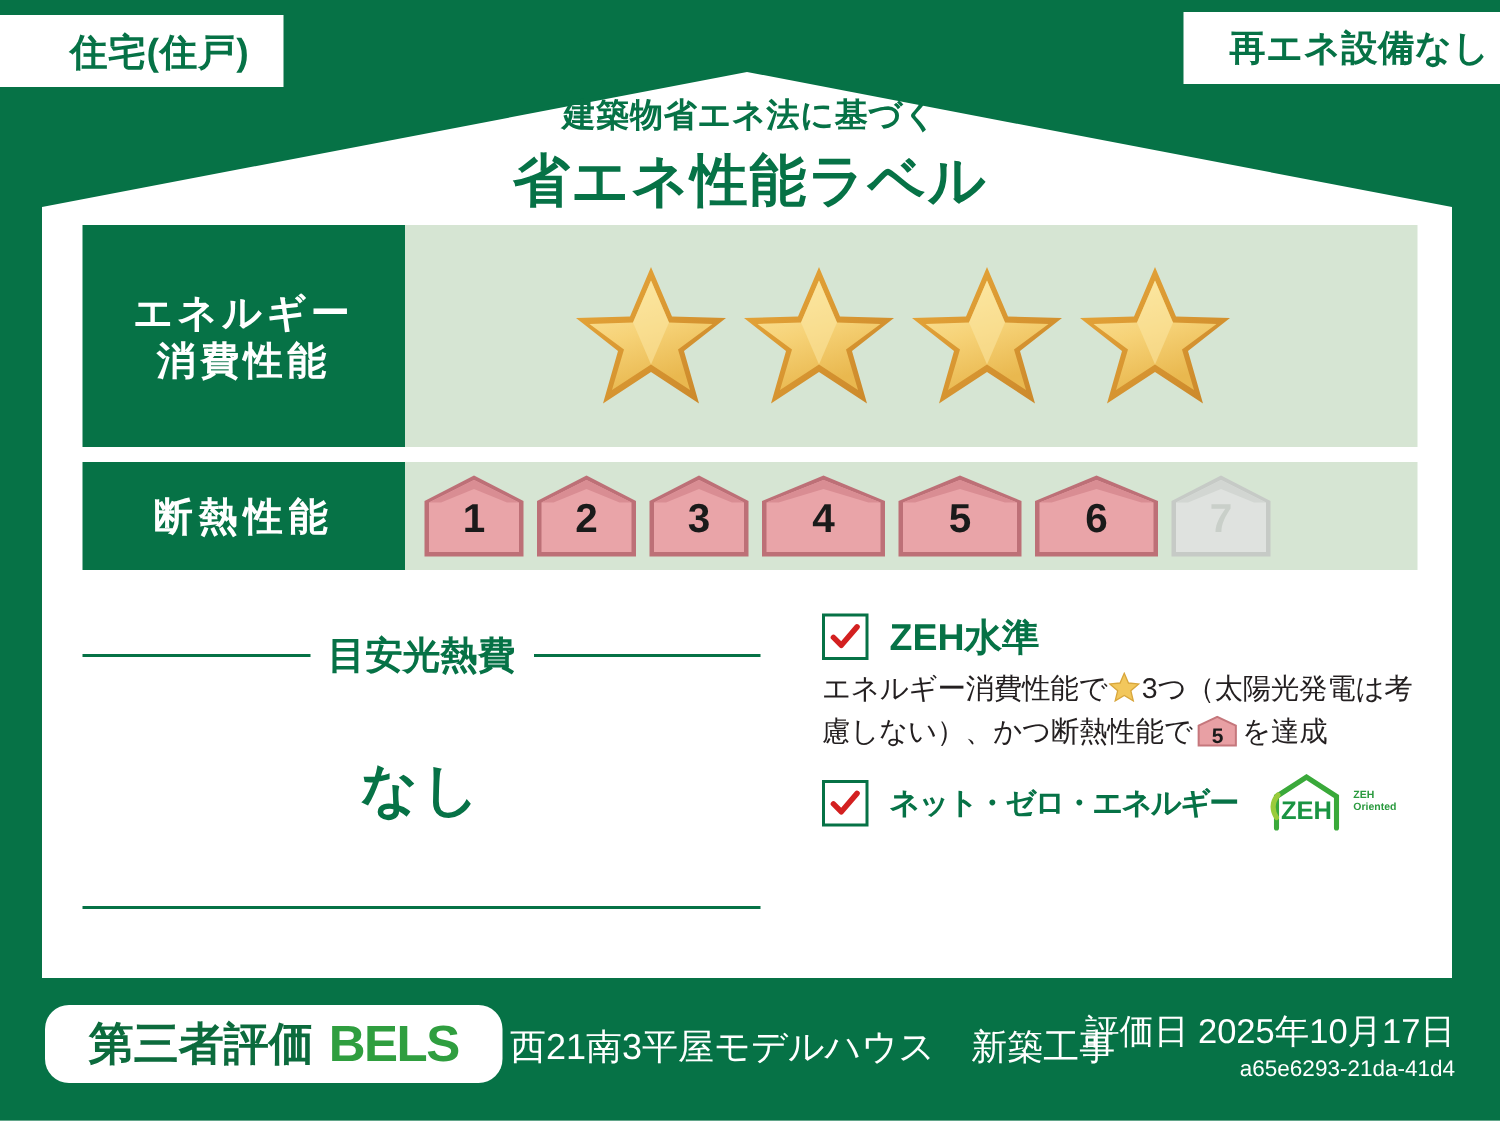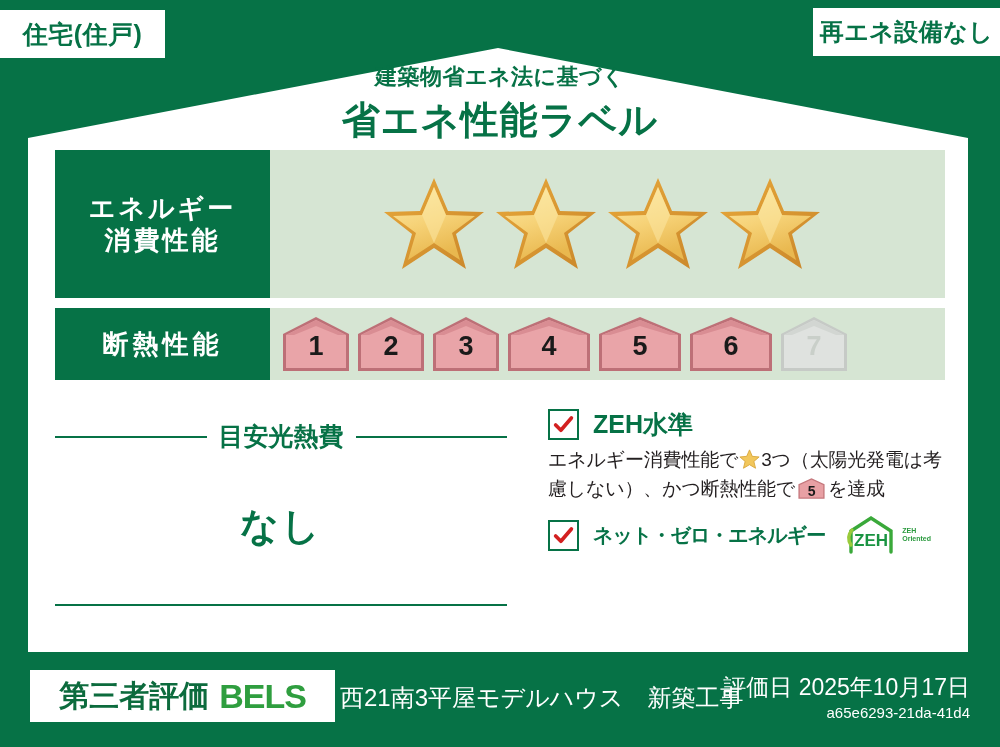"住宅(住戸)" .corner-tag { padding-left: none -> 24px }
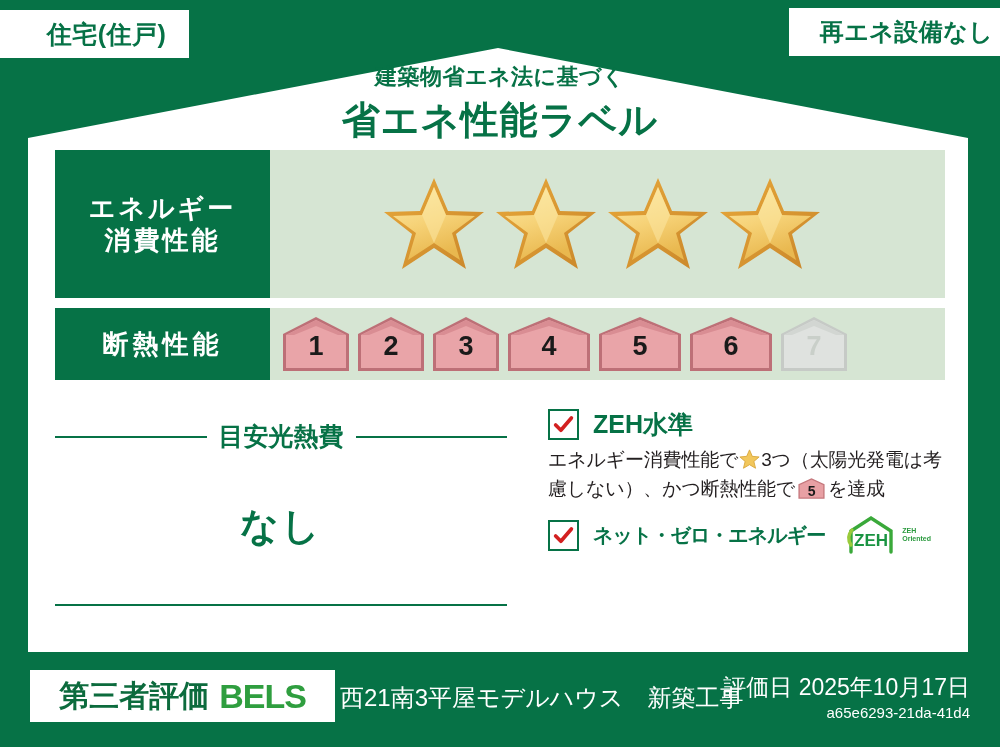"第三者評価" .bels-box { border-radius: none -> 16px }
